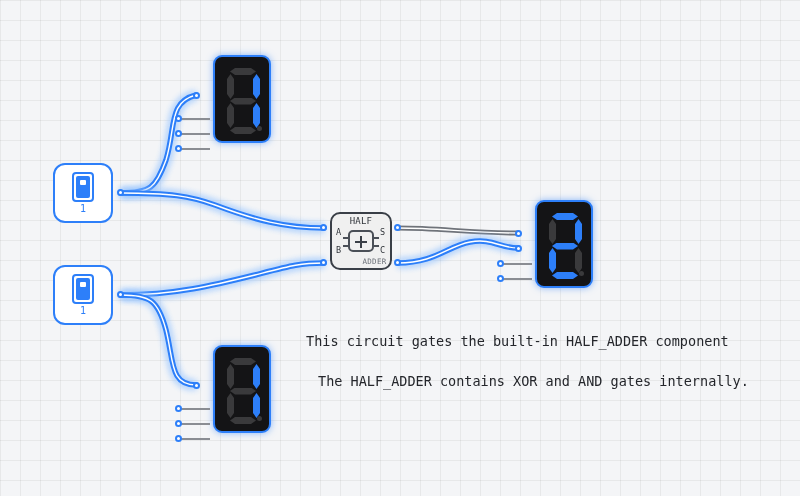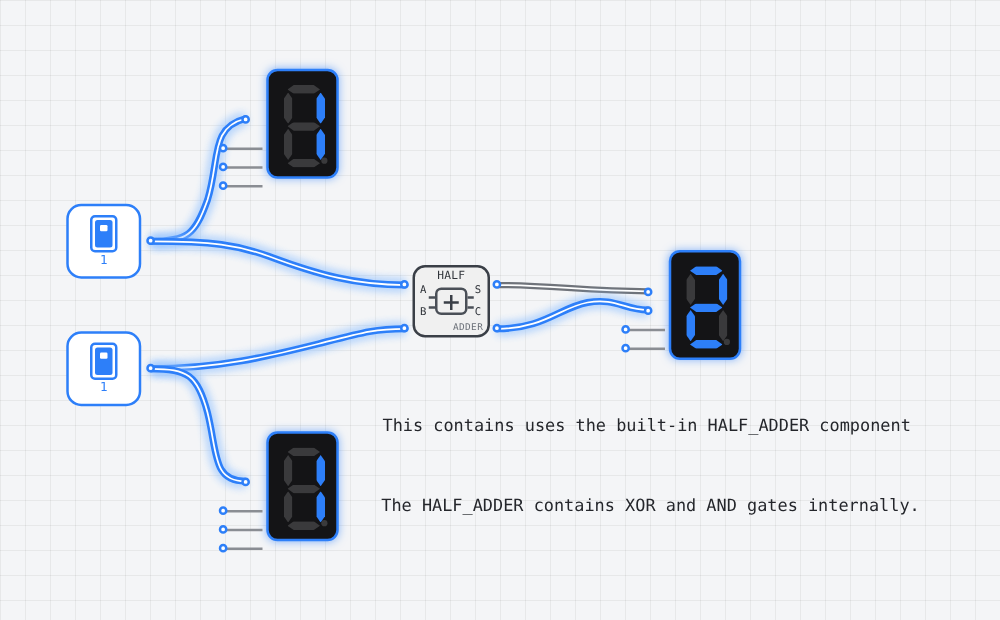"This contains uses the built-in" div.note { text: contains uses -> circuit gates }
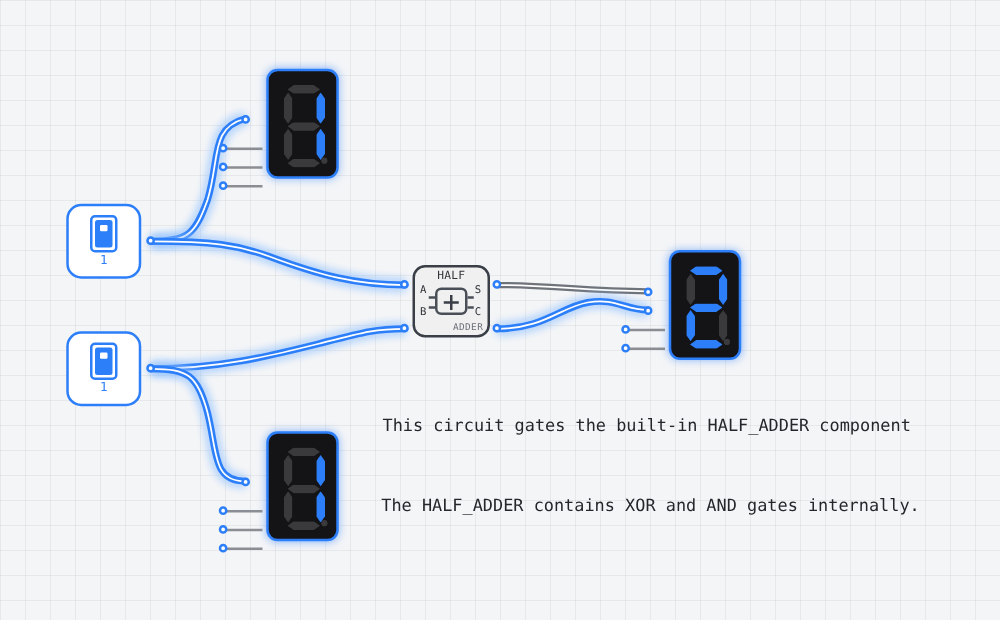"The HALF_ADDER contains XOR and" div.note { left: 305px -> 318px; margin-top: 24px -> none }
